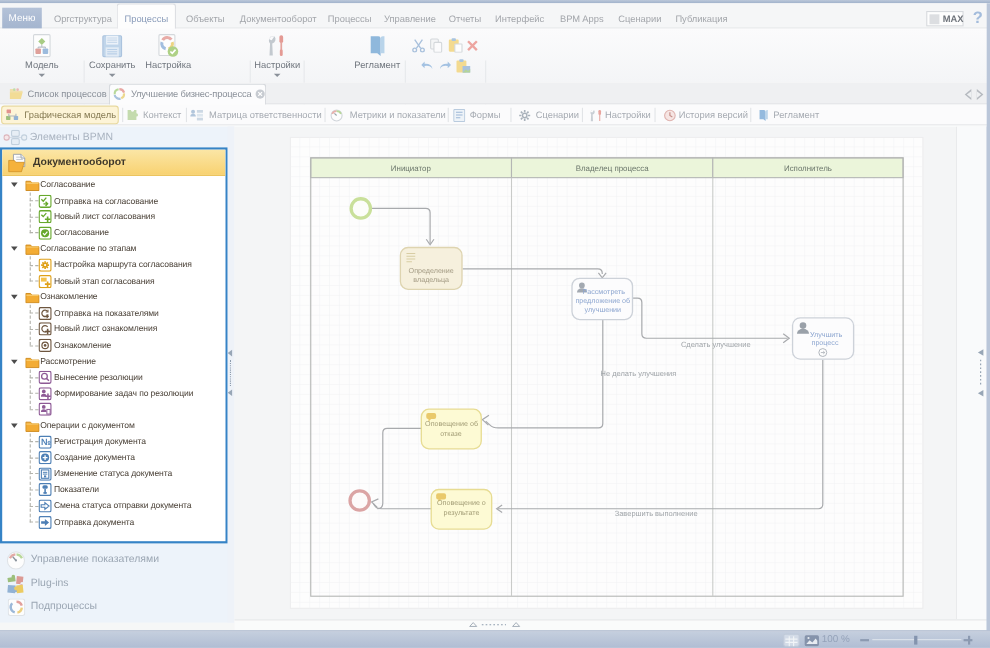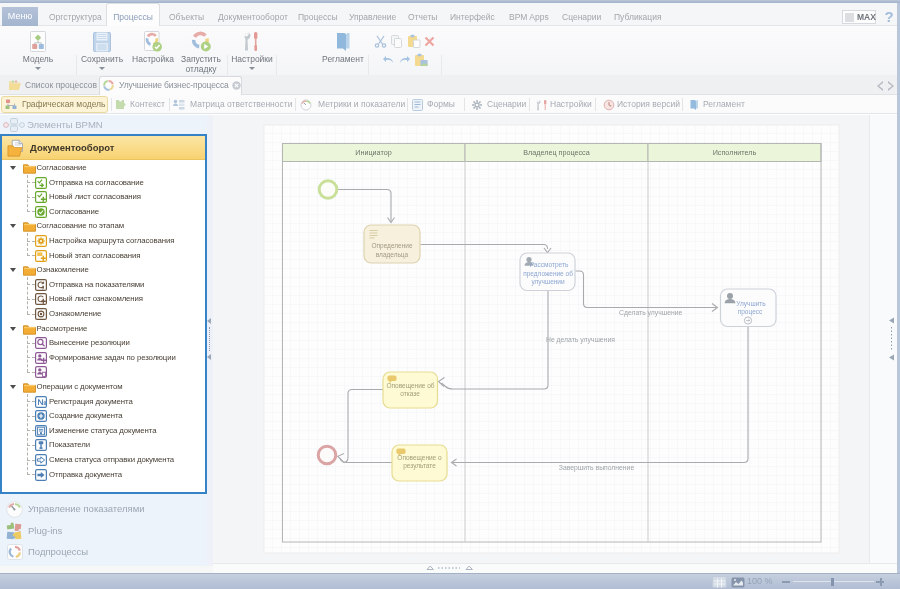"Запустить" div.titem { html: <div> <svg> <g> <path></path> <path></path> <path></path> </g> <circle></circle> <path></path> </svg> <div>Запустить<br>отладку</div> </div> -> none }
